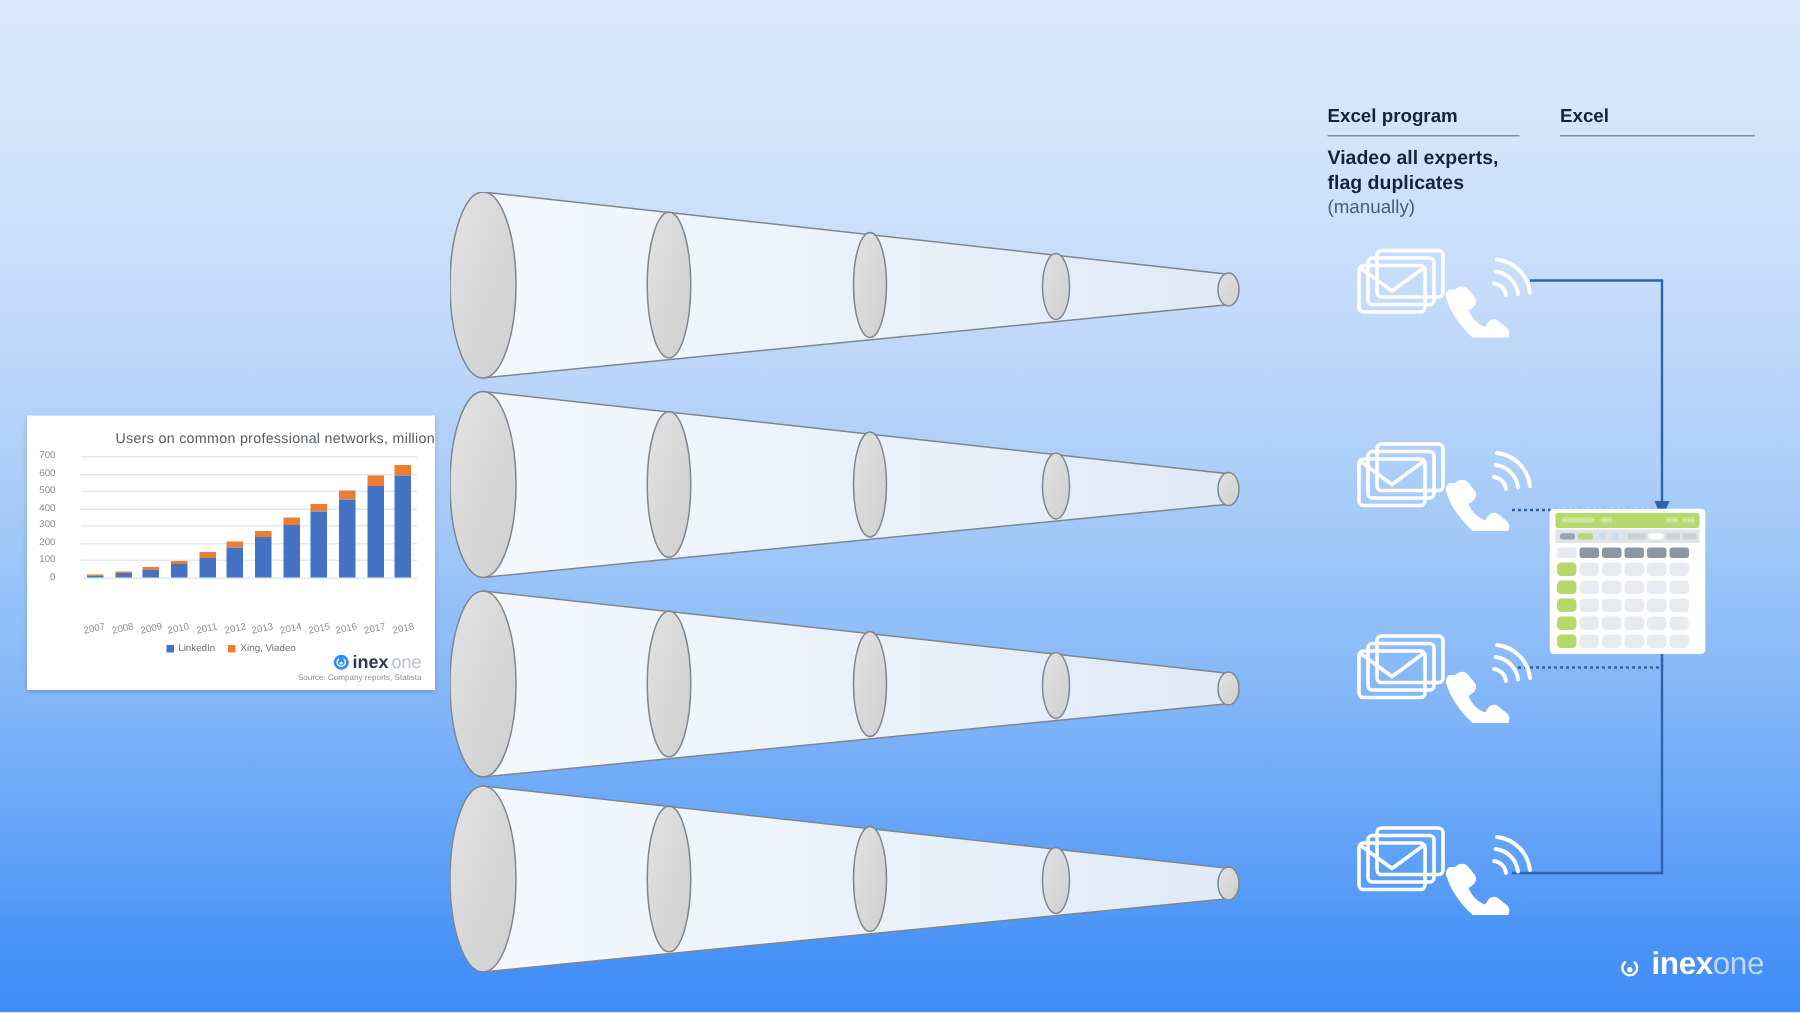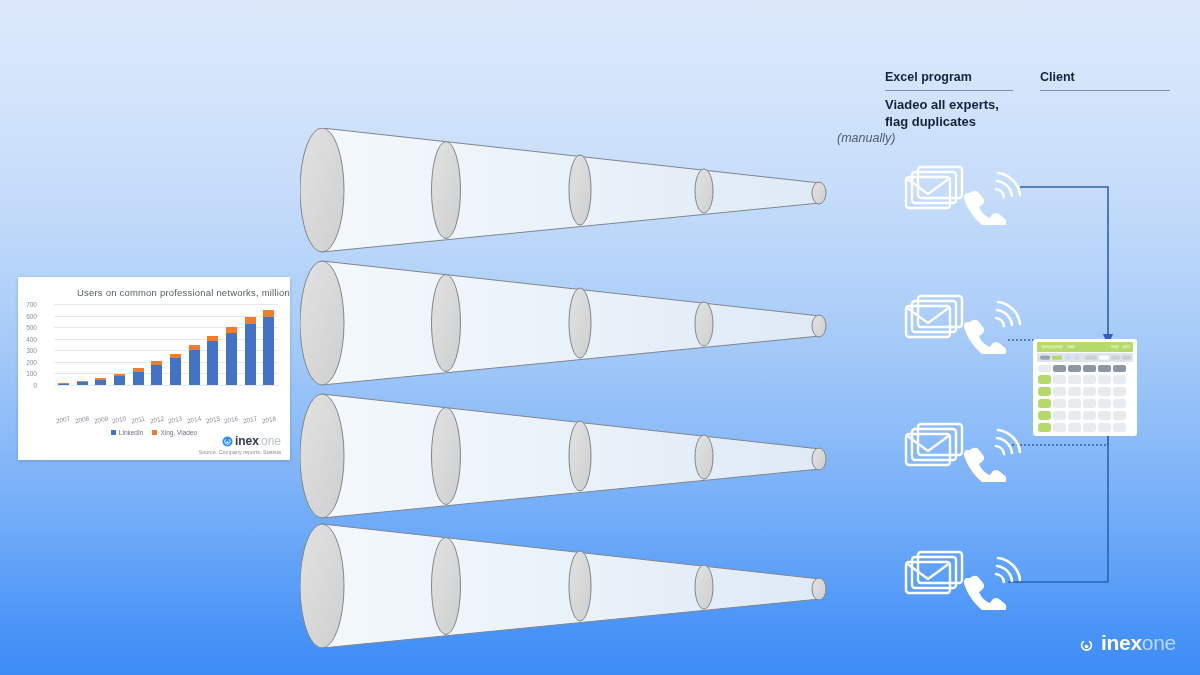"Client" div.col-head { text: Client -> Excel }
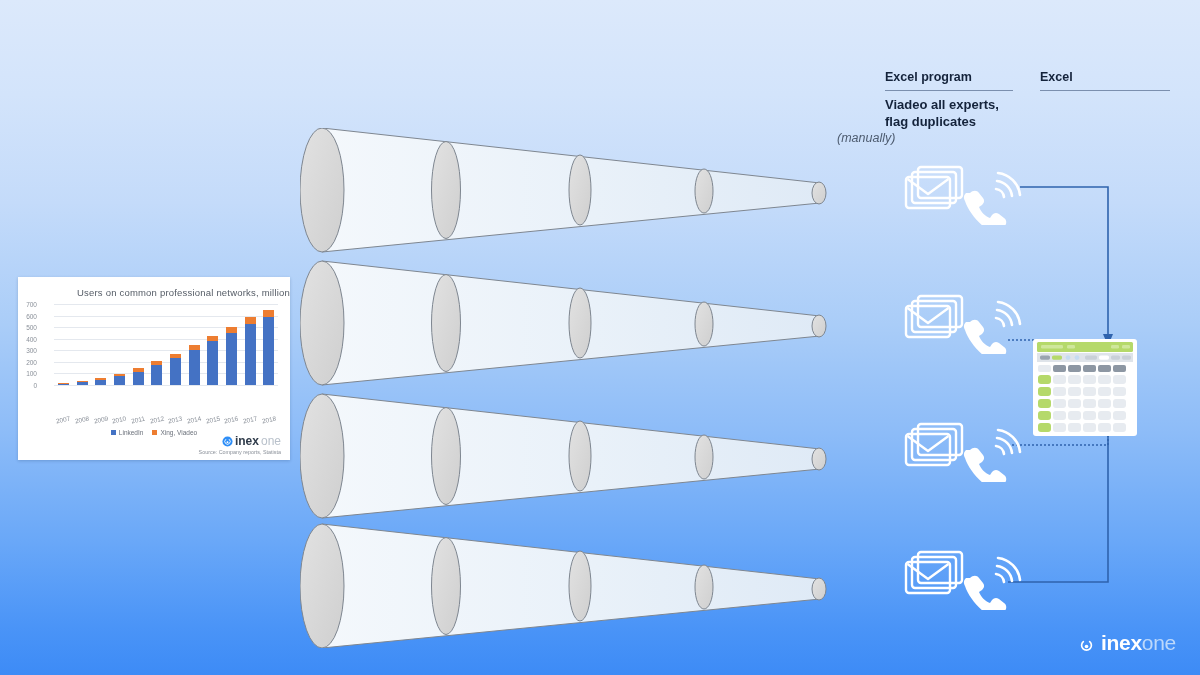"(manually)" div.col-sub { font-style: italic -> none; left: 837px -> 885px }
